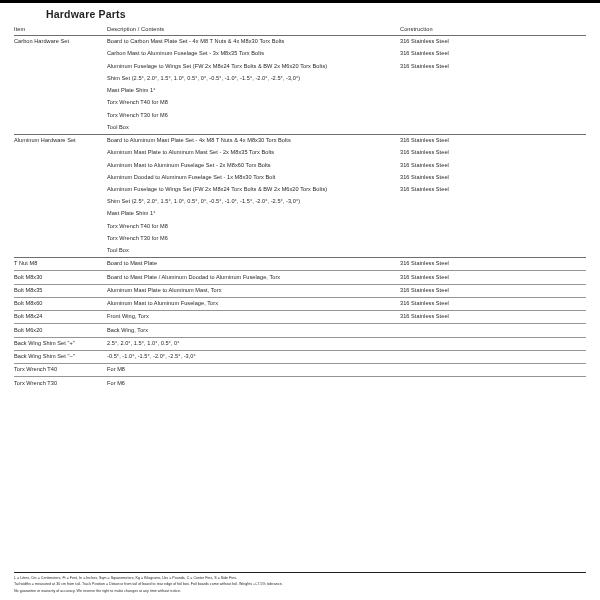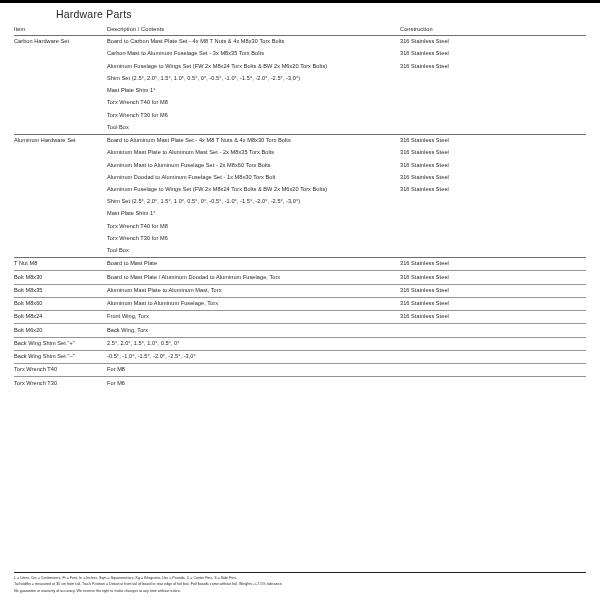"Hardware Parts" .page-title { font-weight: normal -> bold; margin: 5px 0 0 28px -> 5px 0 0 18px }
